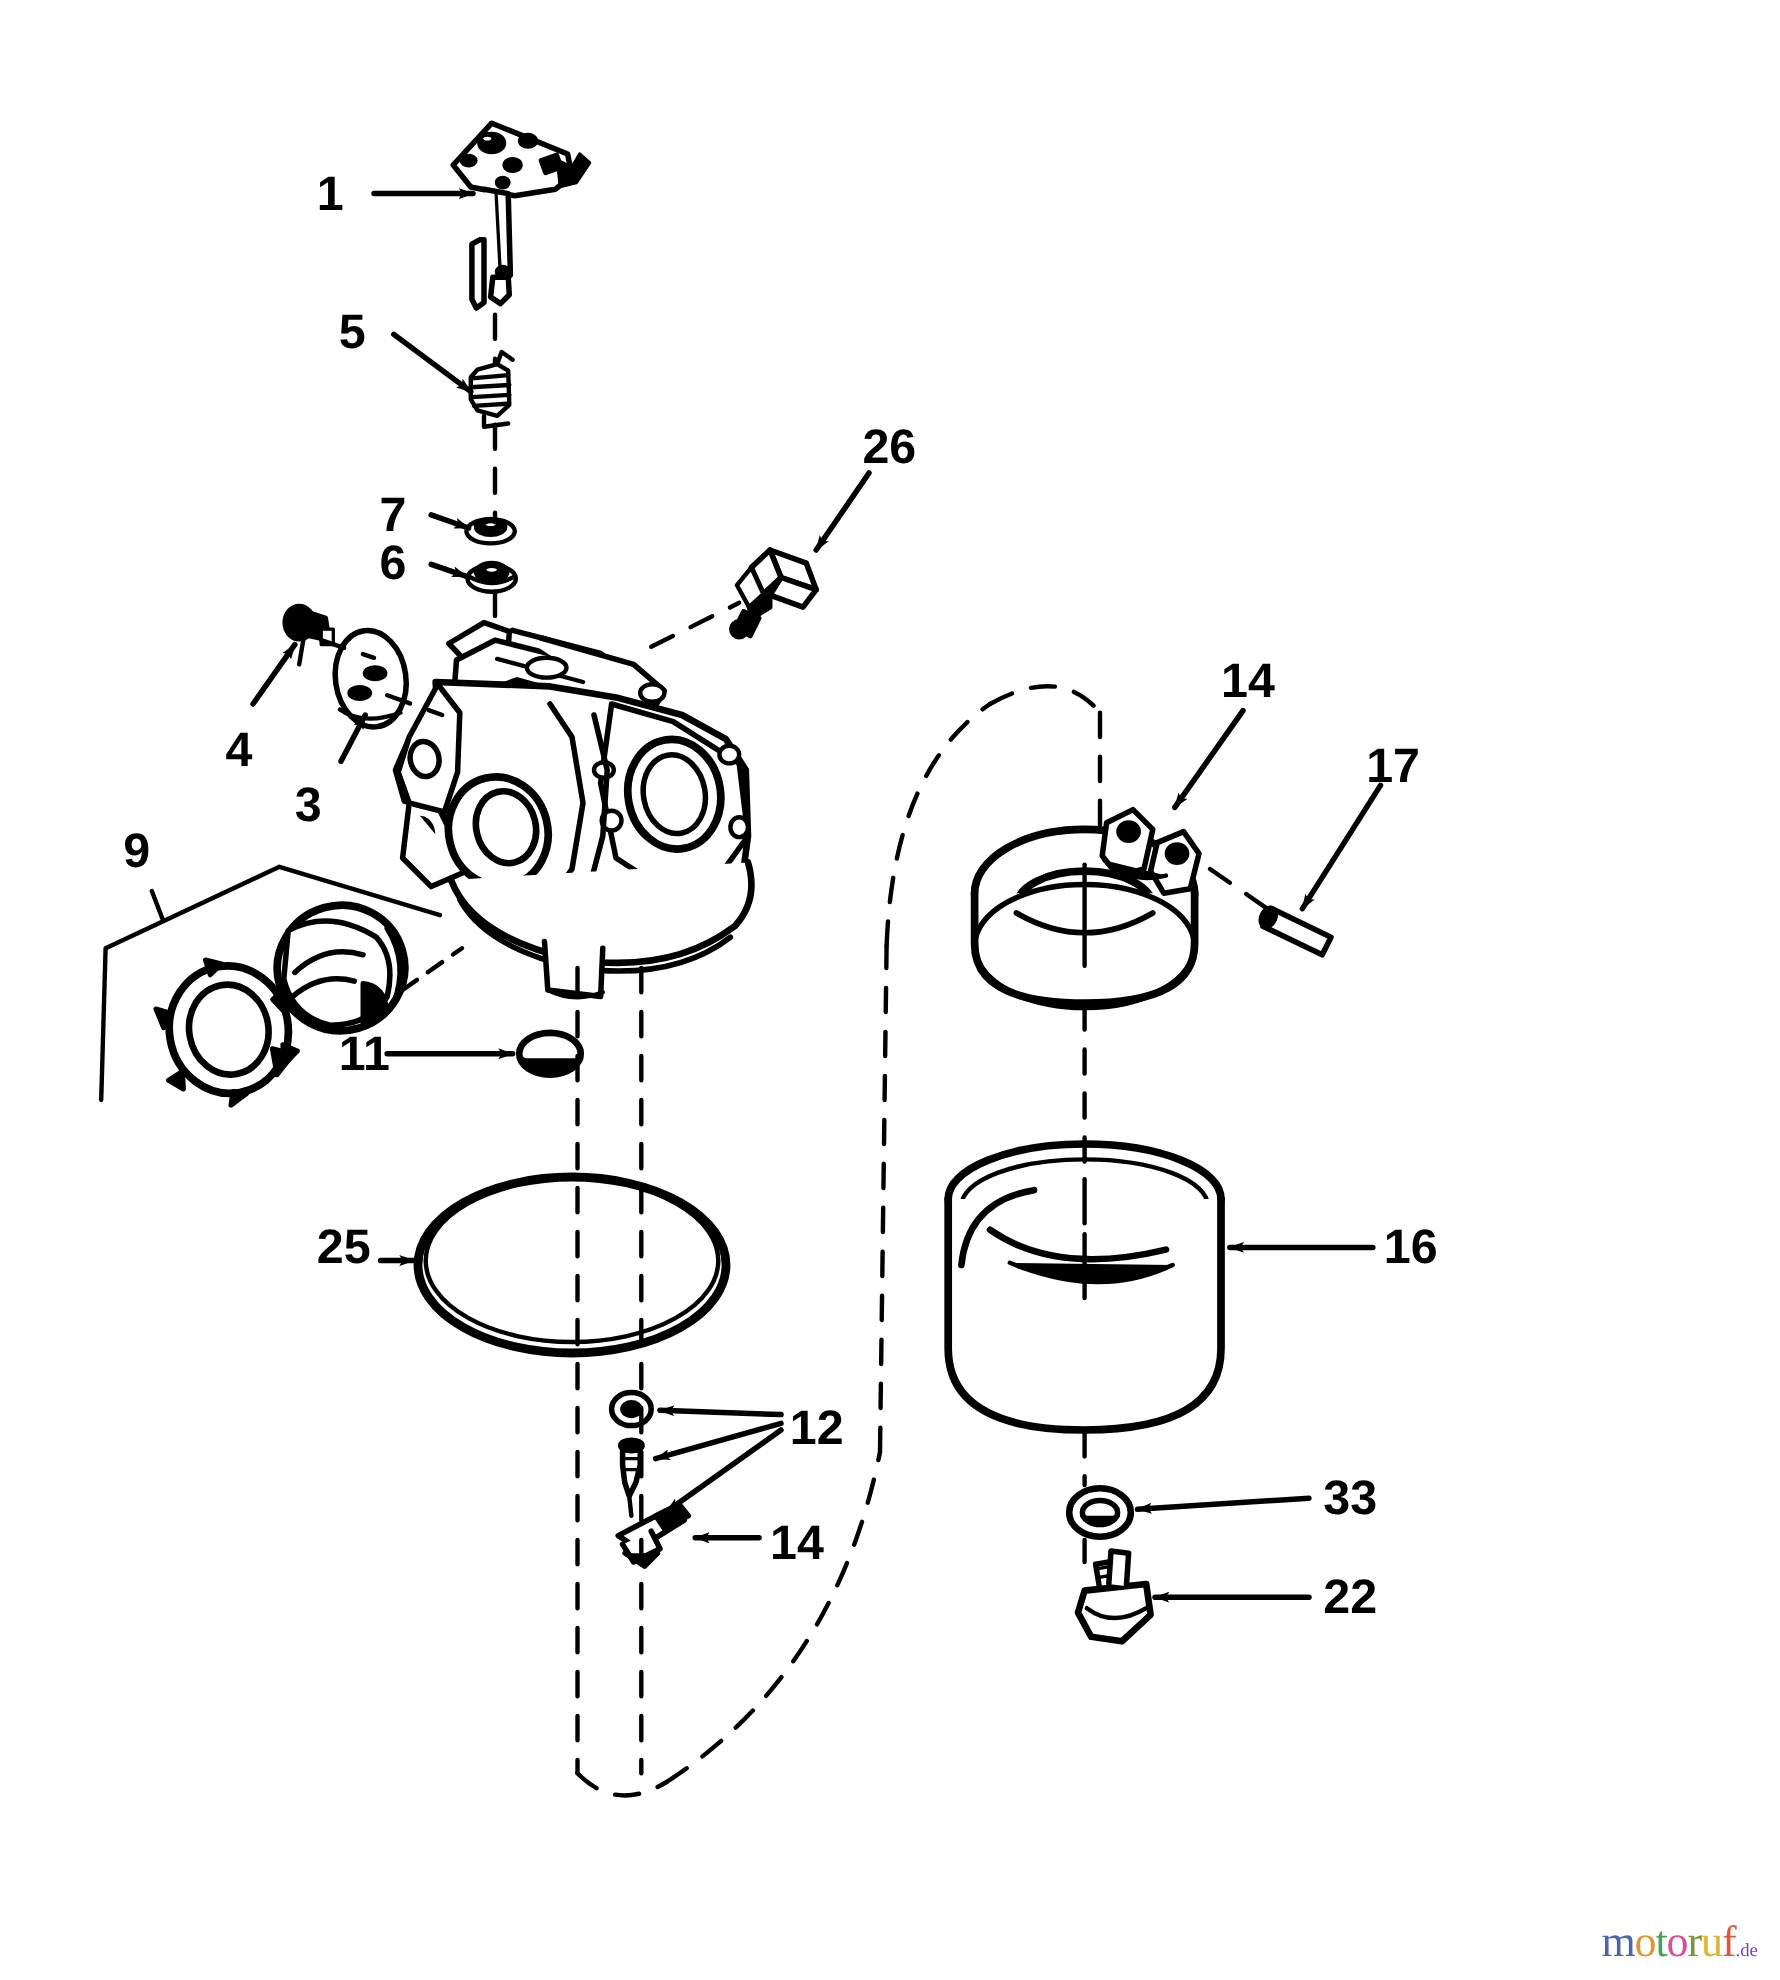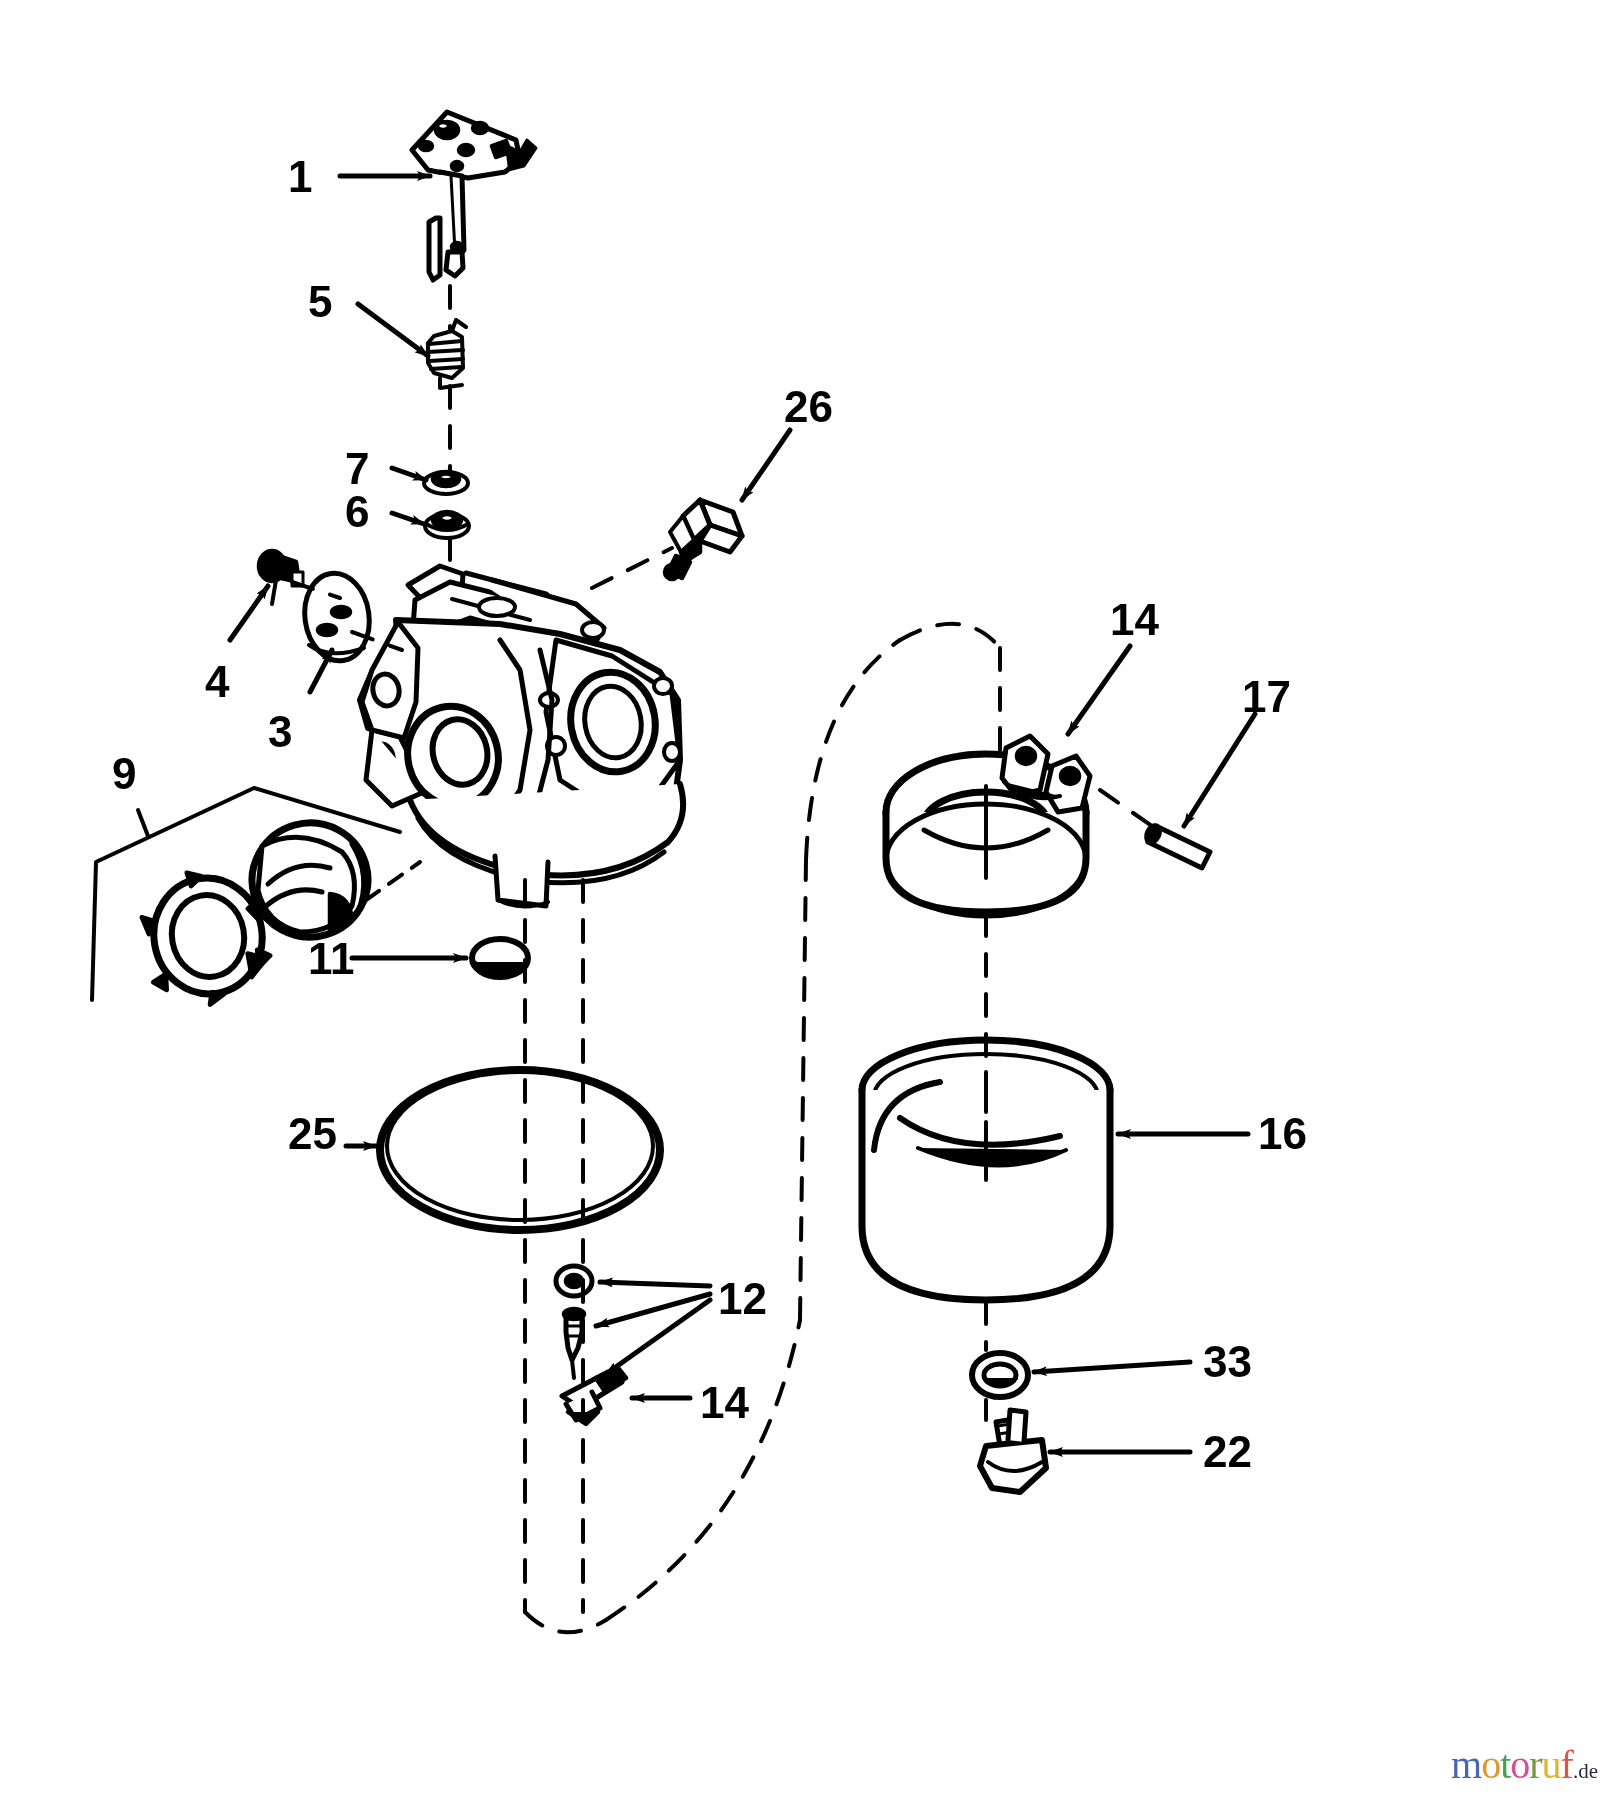".de" #watermark .wm-suffix { color: #0f172a -> #6d28d9; font-size: 21px -> 17px }
